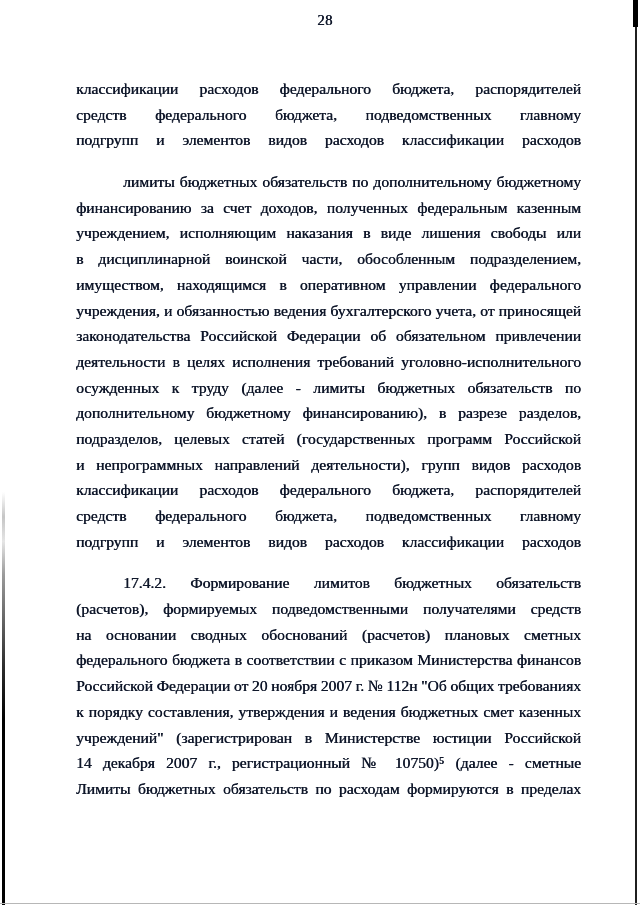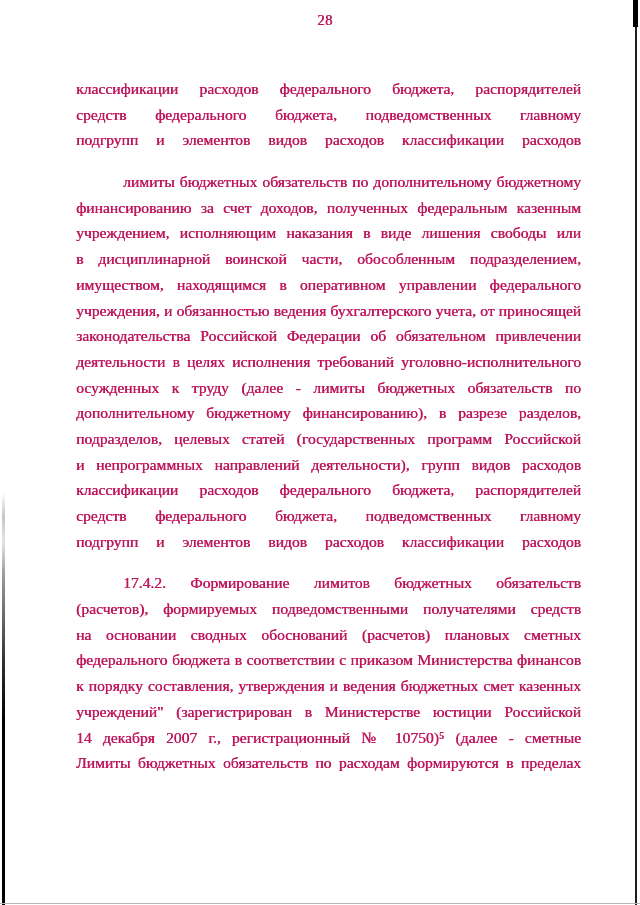"28" .page { color: #be185d -> #0f172a }
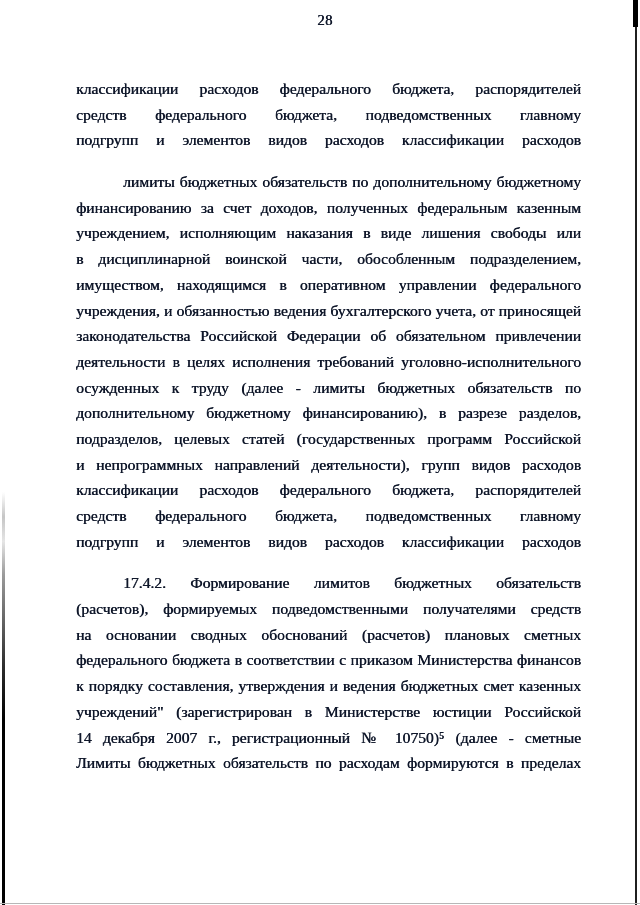"Российской Федерации от 20 ноября" div.line { html: none -> <div>Российской Федерации от 20 ноября 2007 г. № 112н "Об общих требованиях</div> }
